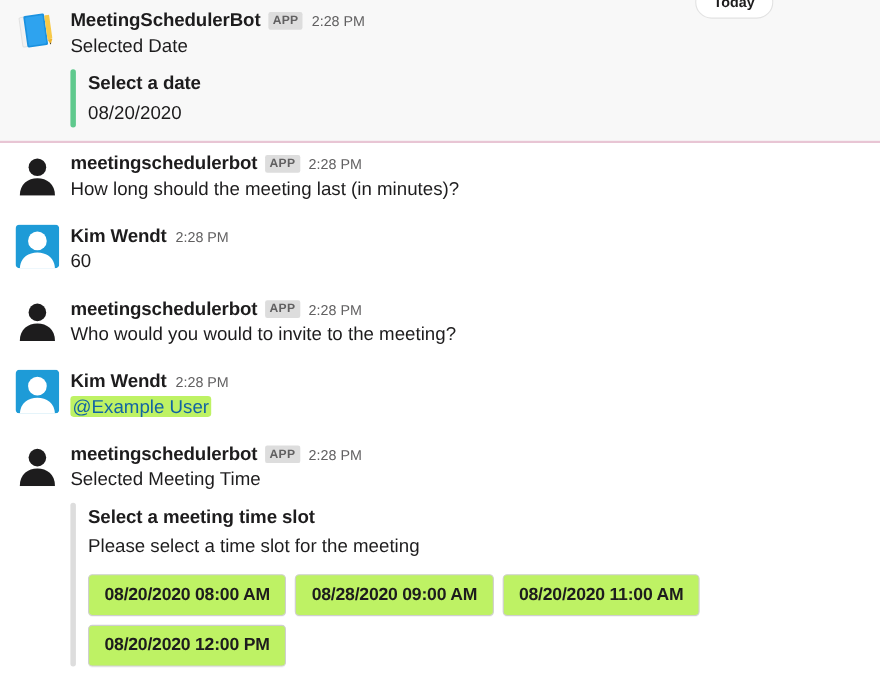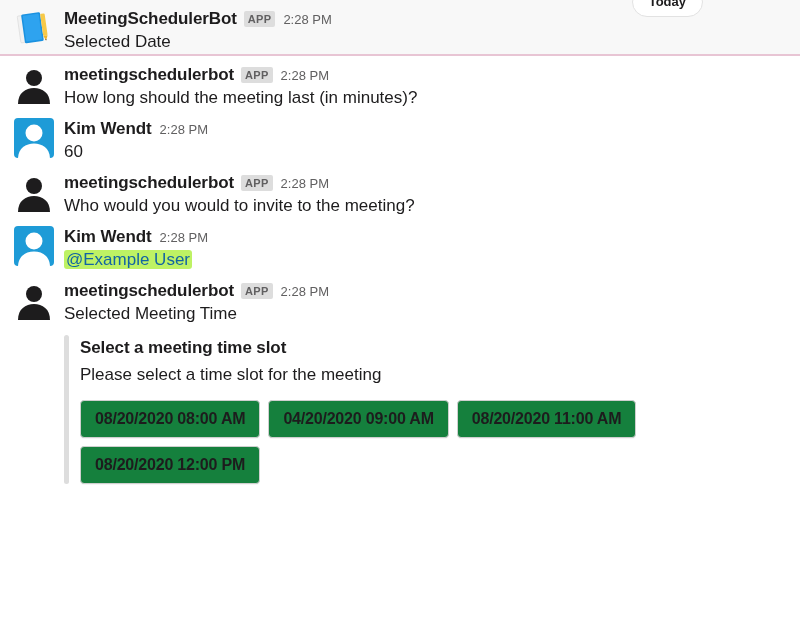"MeetingSchedulerBot" .msg { padding: 8px 20px 0 14px -> 8px 20px 12px 14px }
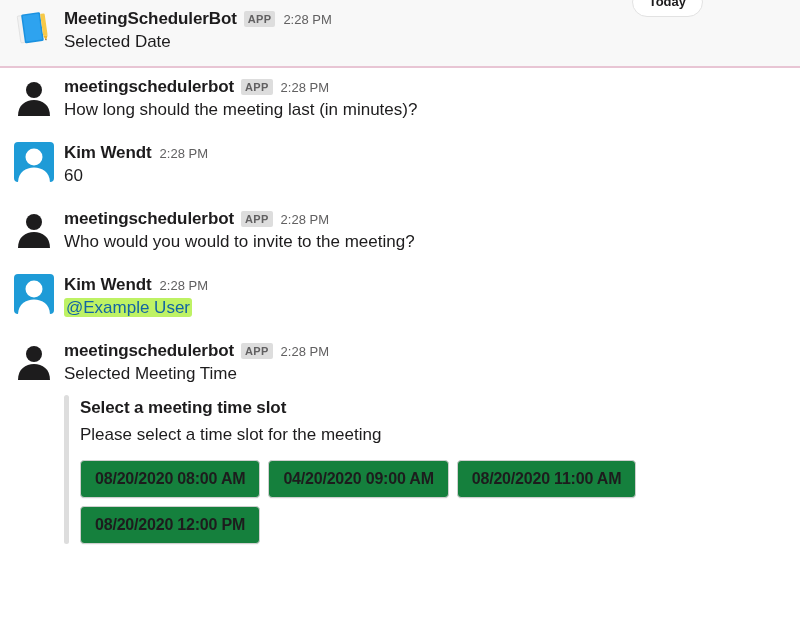"Select a date" div.attachment { html: none -> <div> <div></div> <div>Select a date</div> <div>08/20/2020</div> </div> }
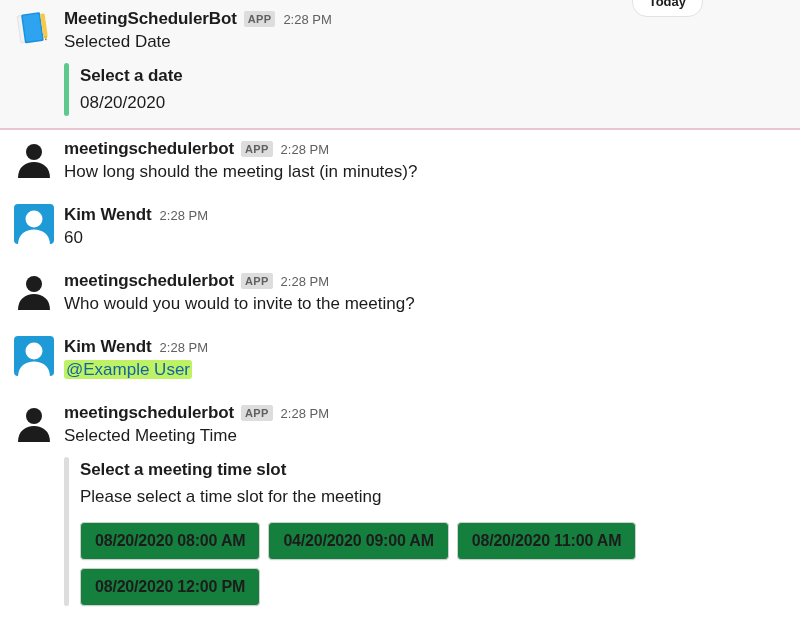"08/20/2020 08:00 AM" .action-btn { background: #15803d -> #bef264 }
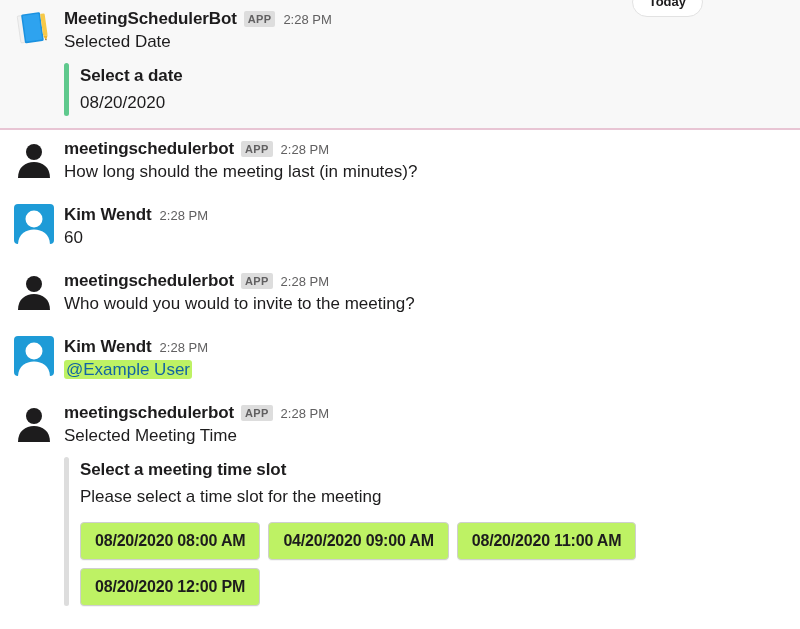"04/20/2020 09:00 AM" button.action-btn { text: 04/20/2020 -> 08/28/2020 }
